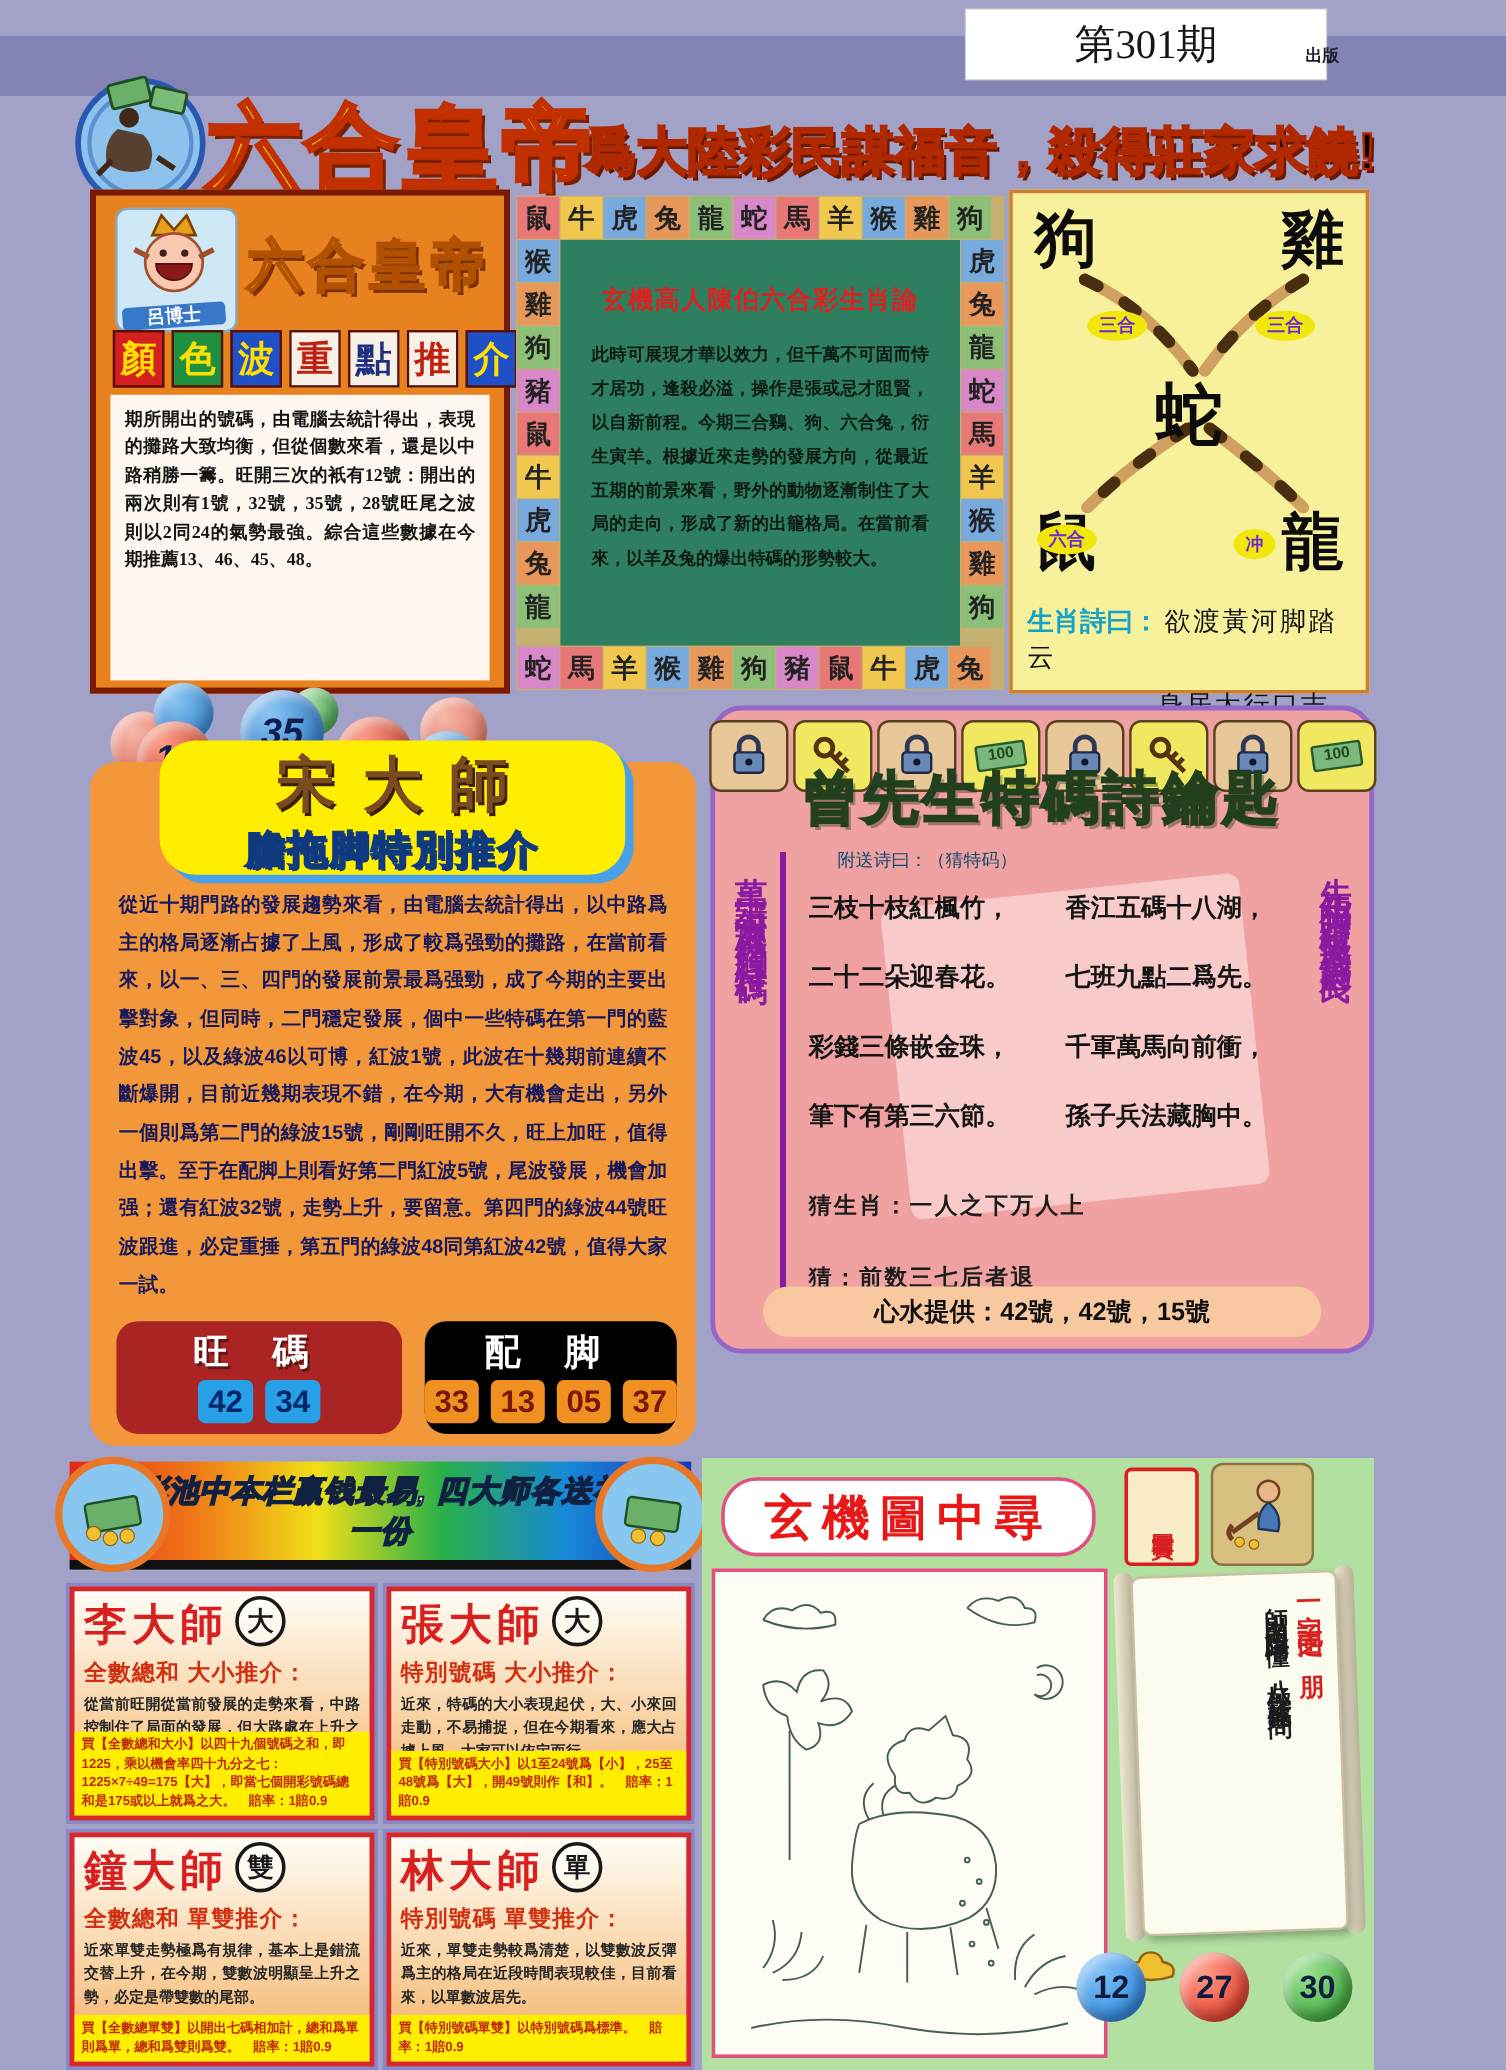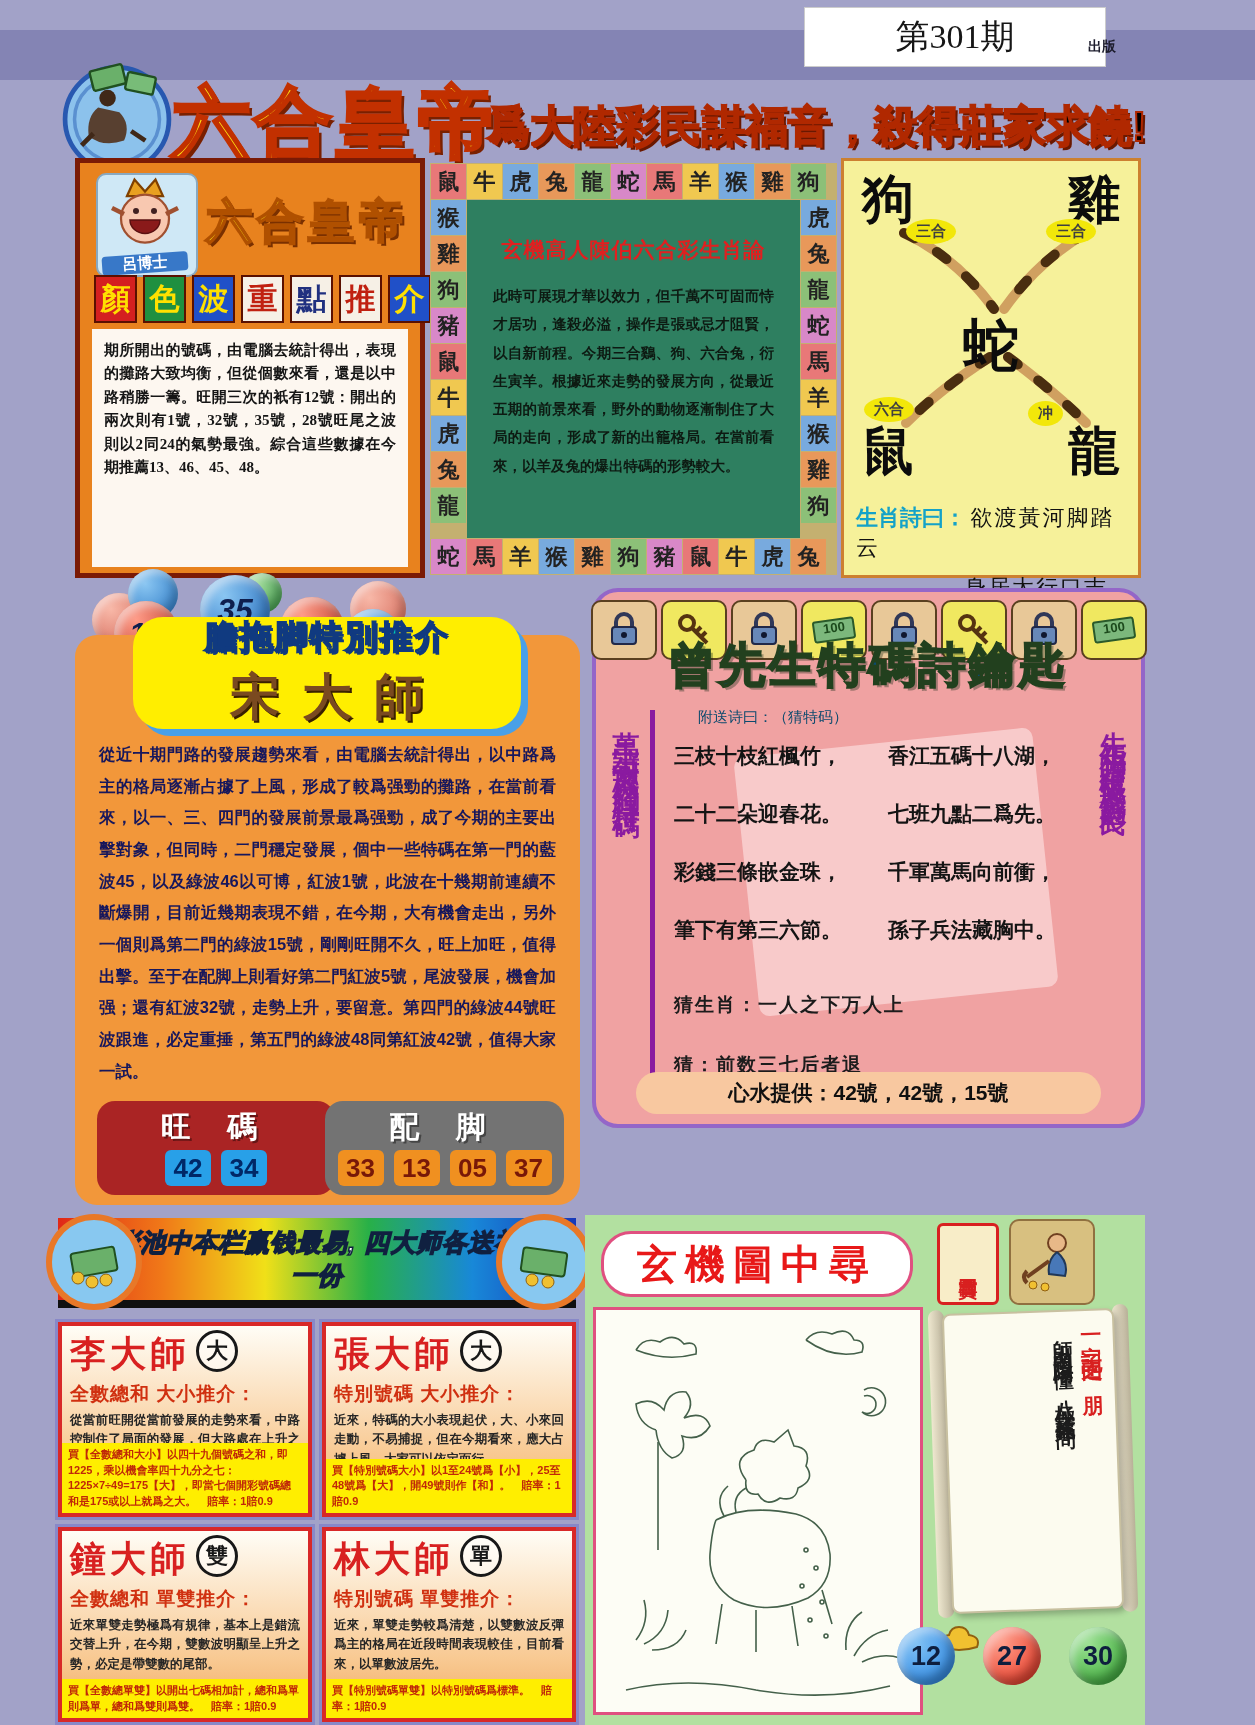"三合" .oval { color: #404040 -> #6d28d9; margin-top: none -> 40px }
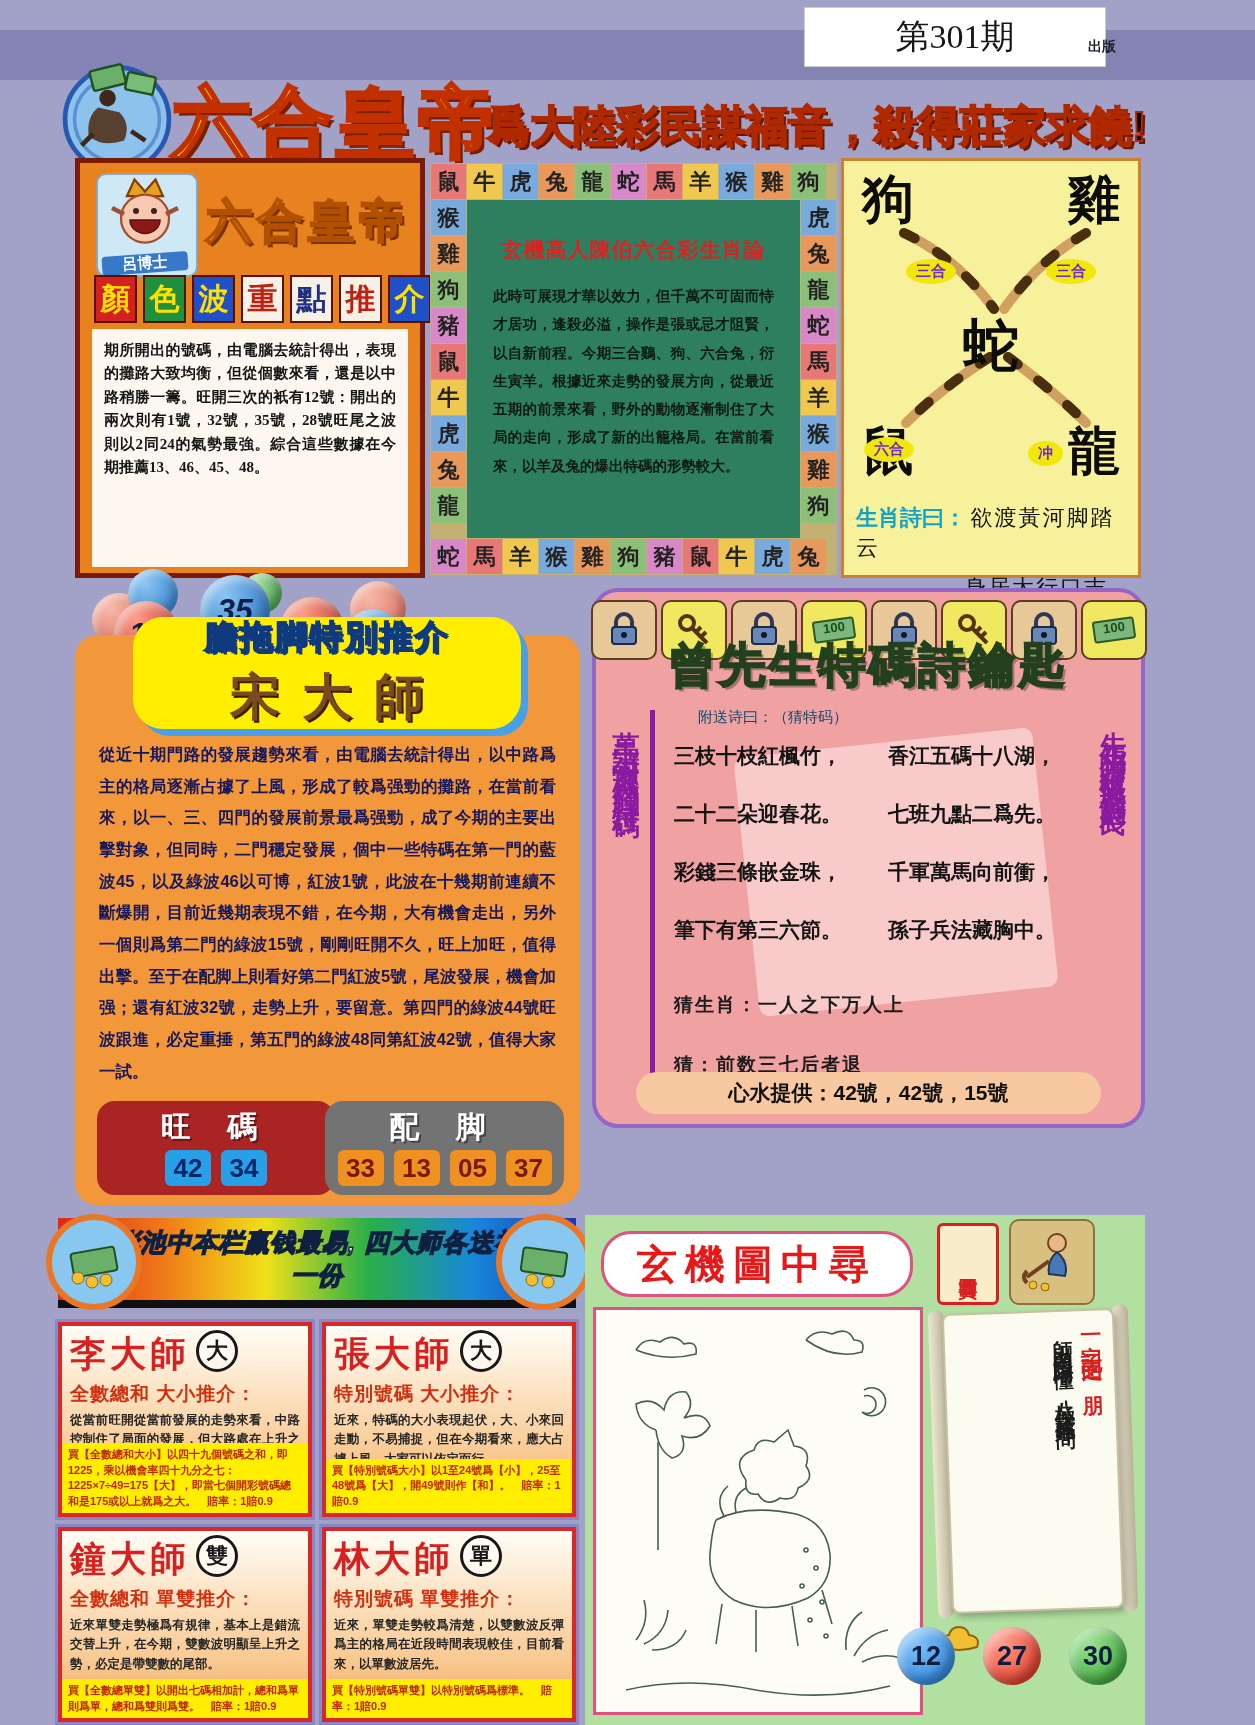"膽拖脚特別推介" div { order: before "宋大師" -> after "宋大師" }
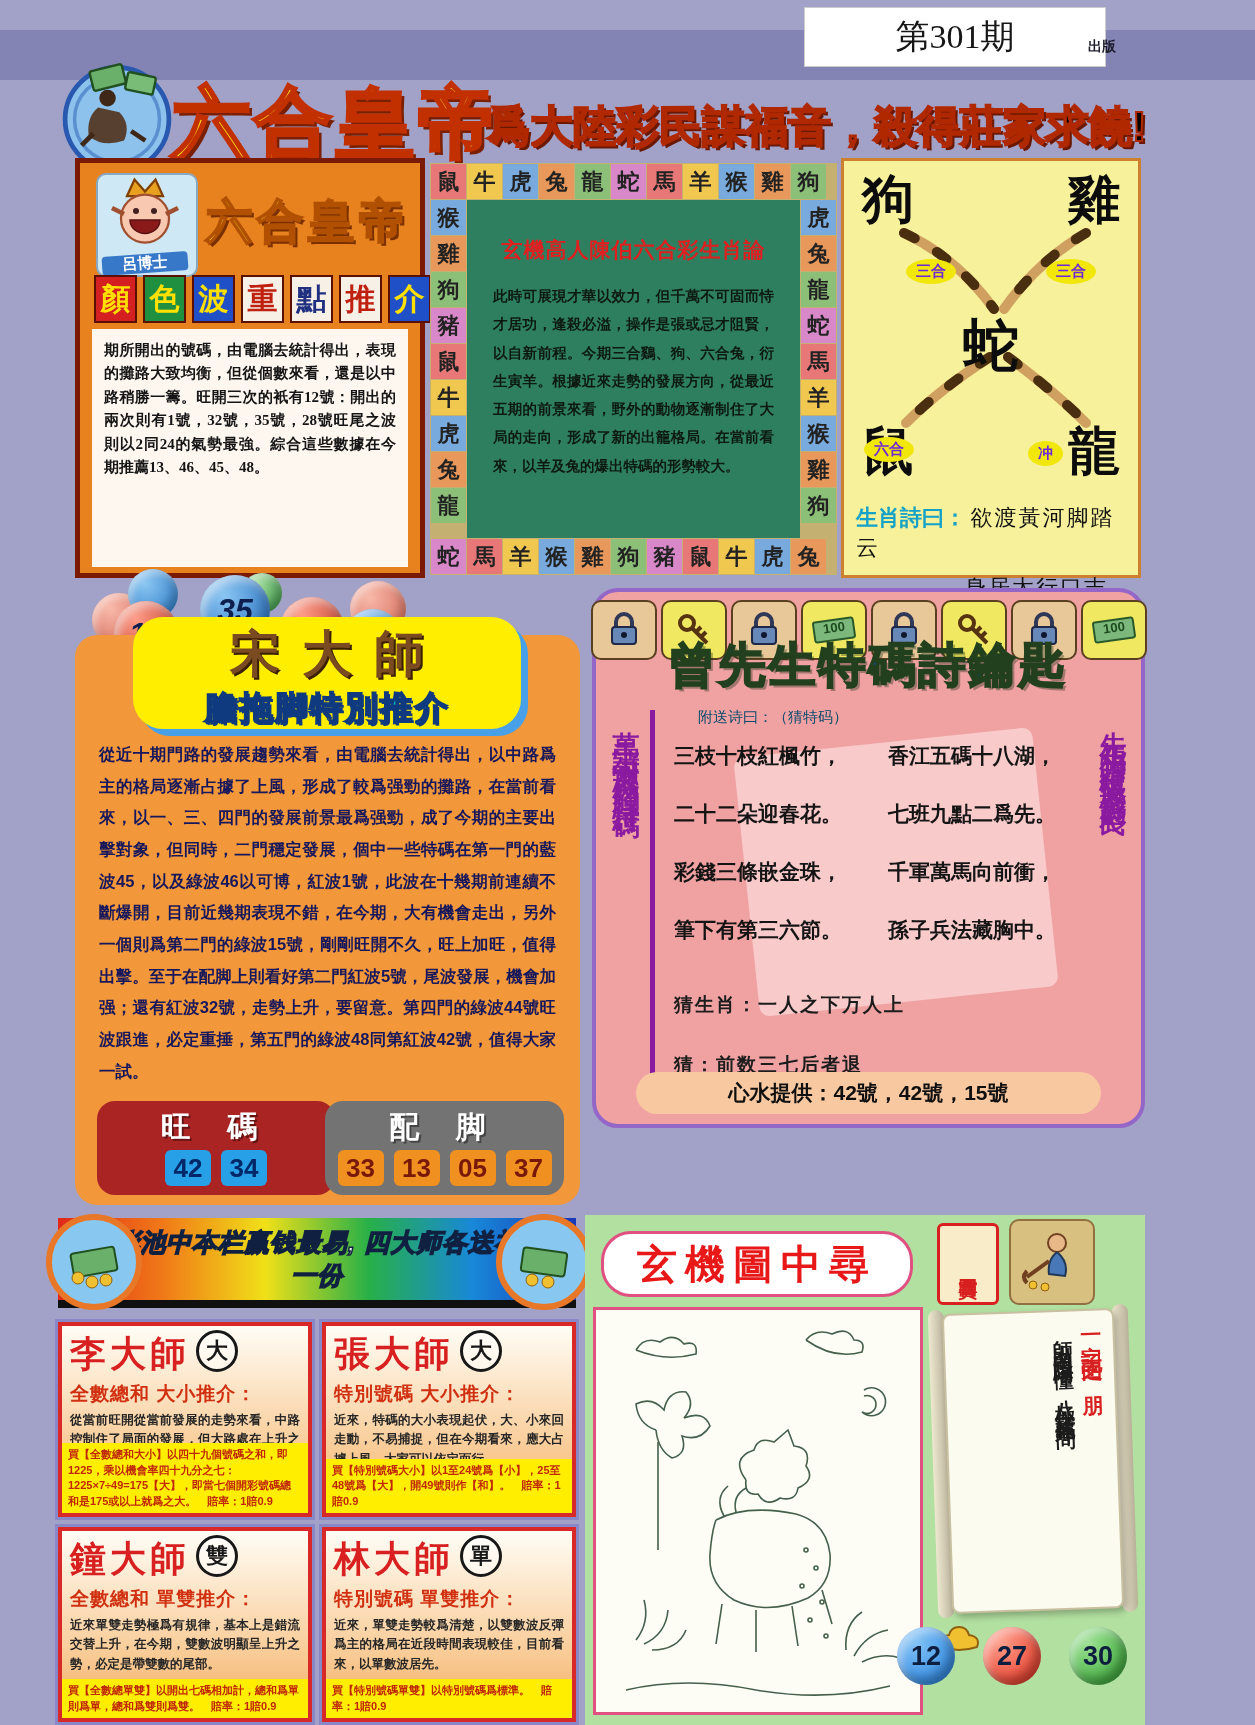"配 脚" #leg-box { background: #737373 -> #000000; width: 239px -> 210px }
